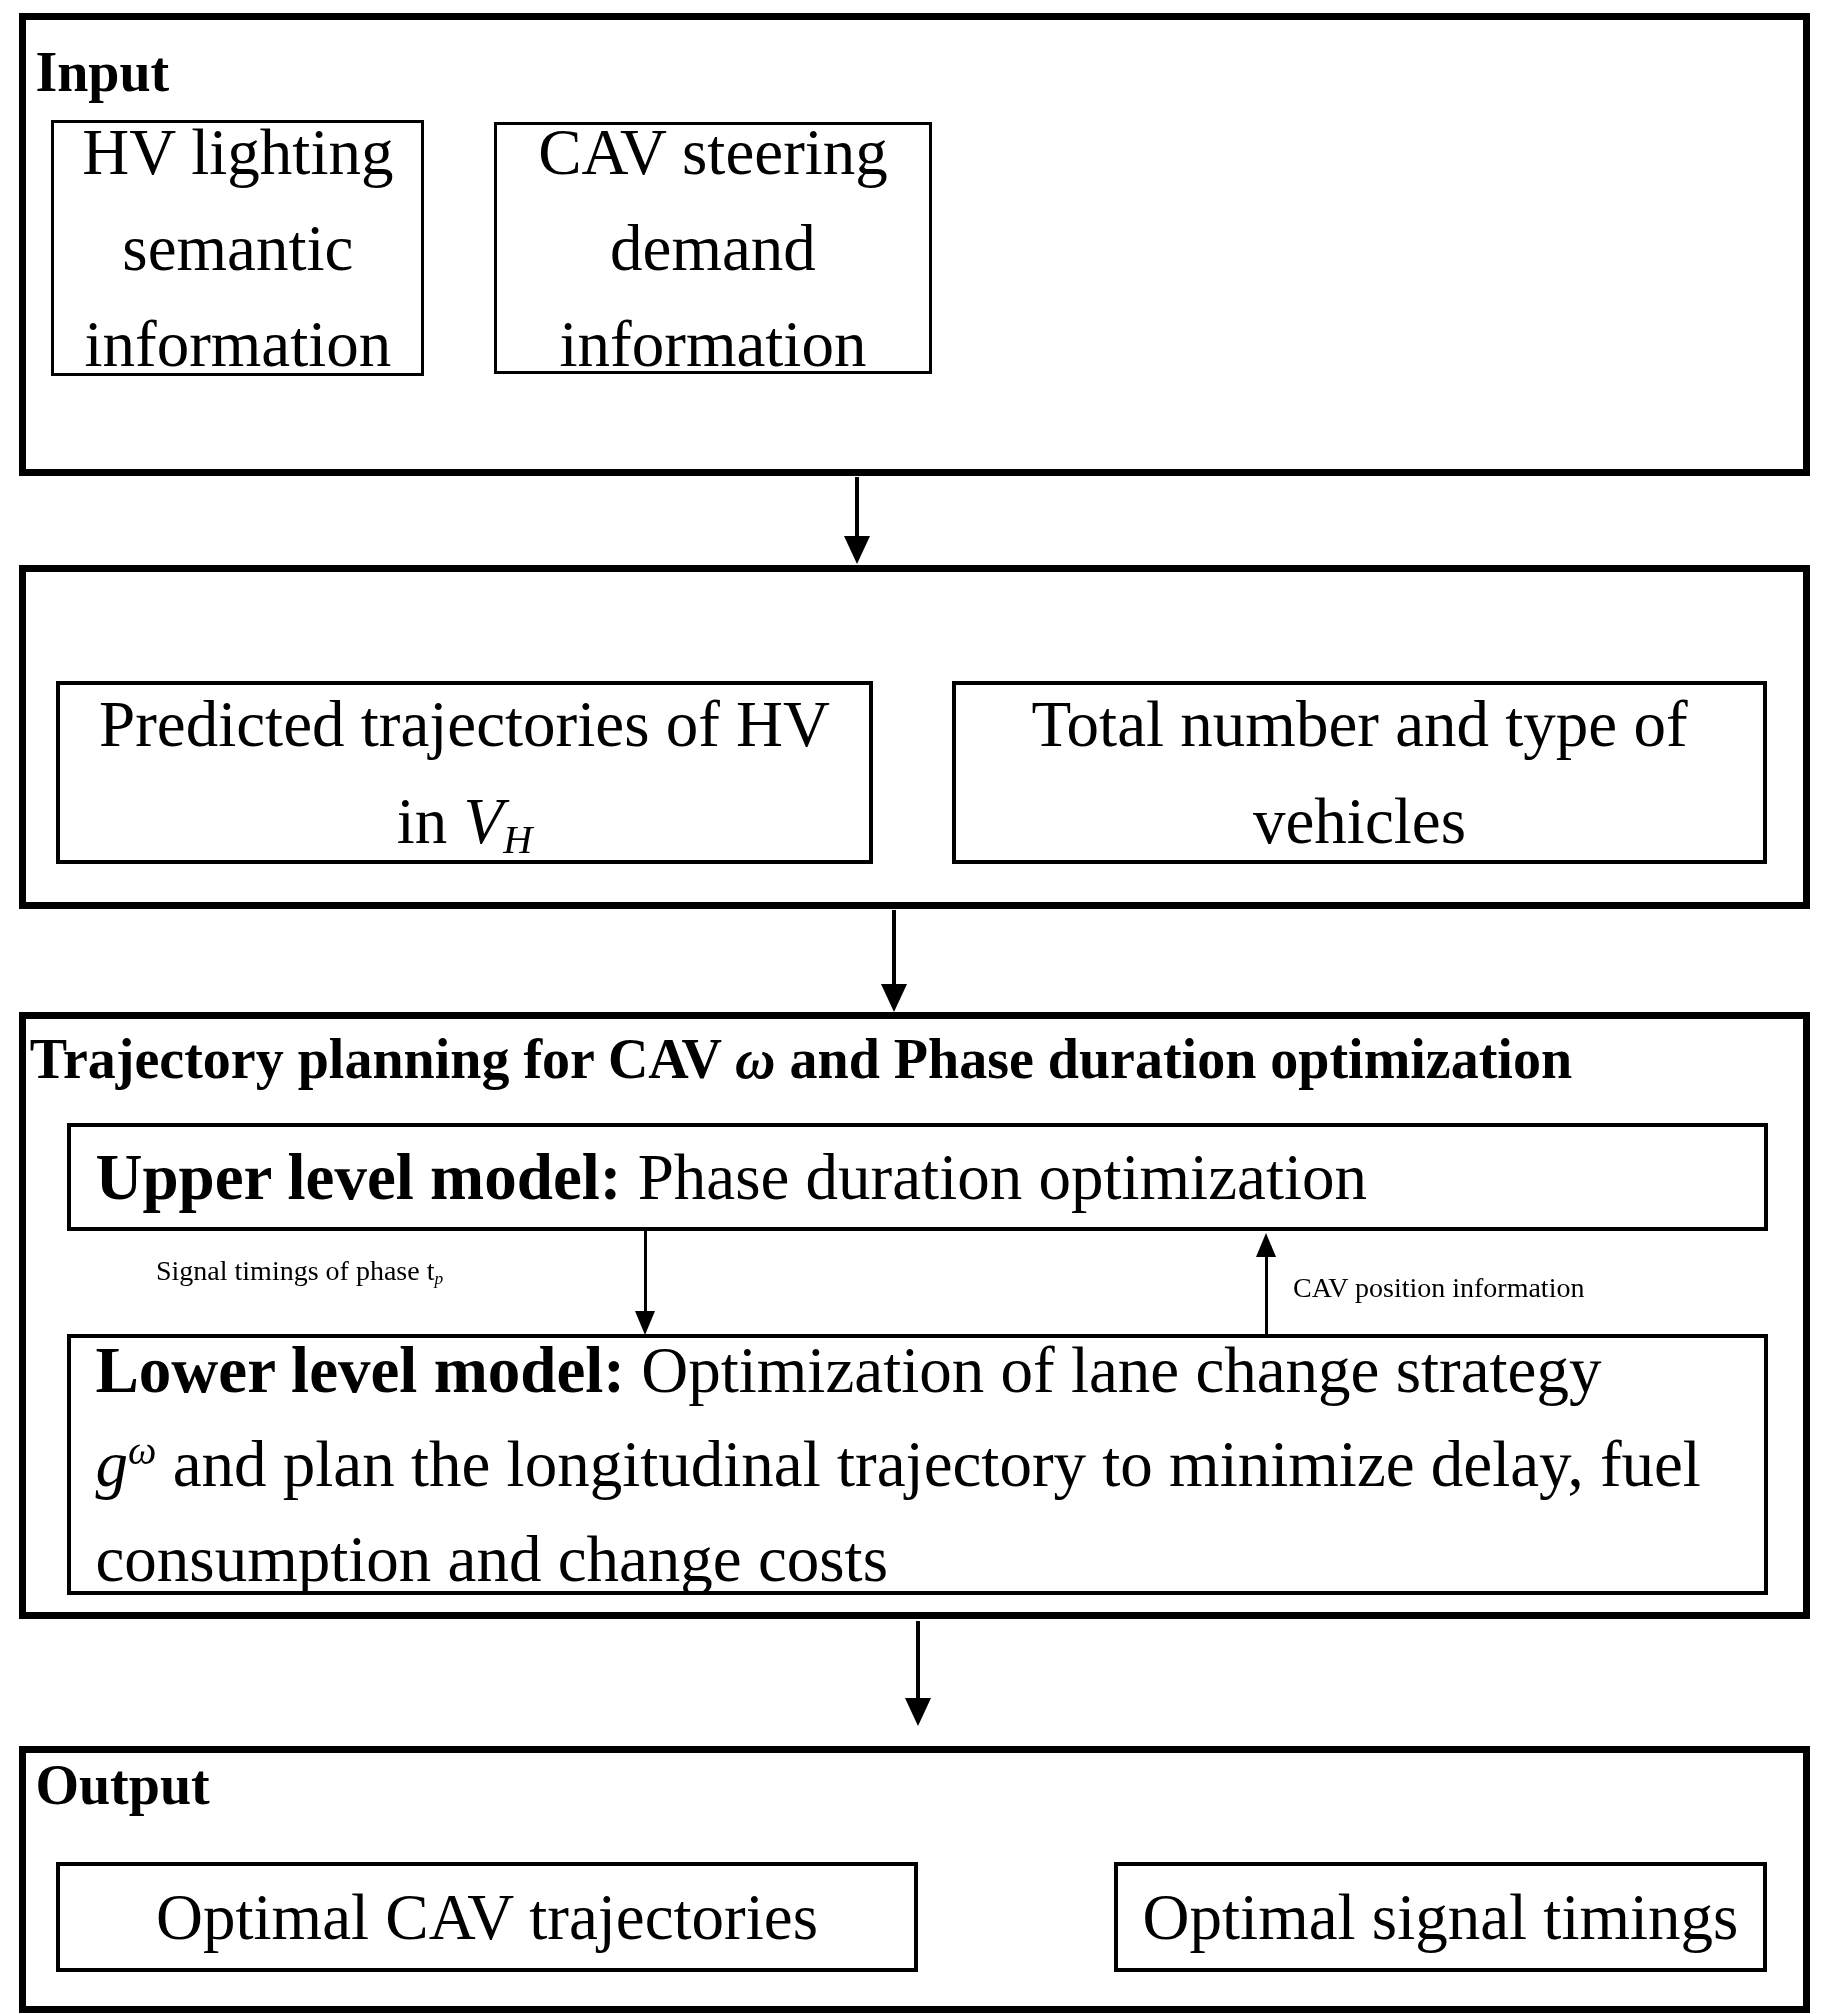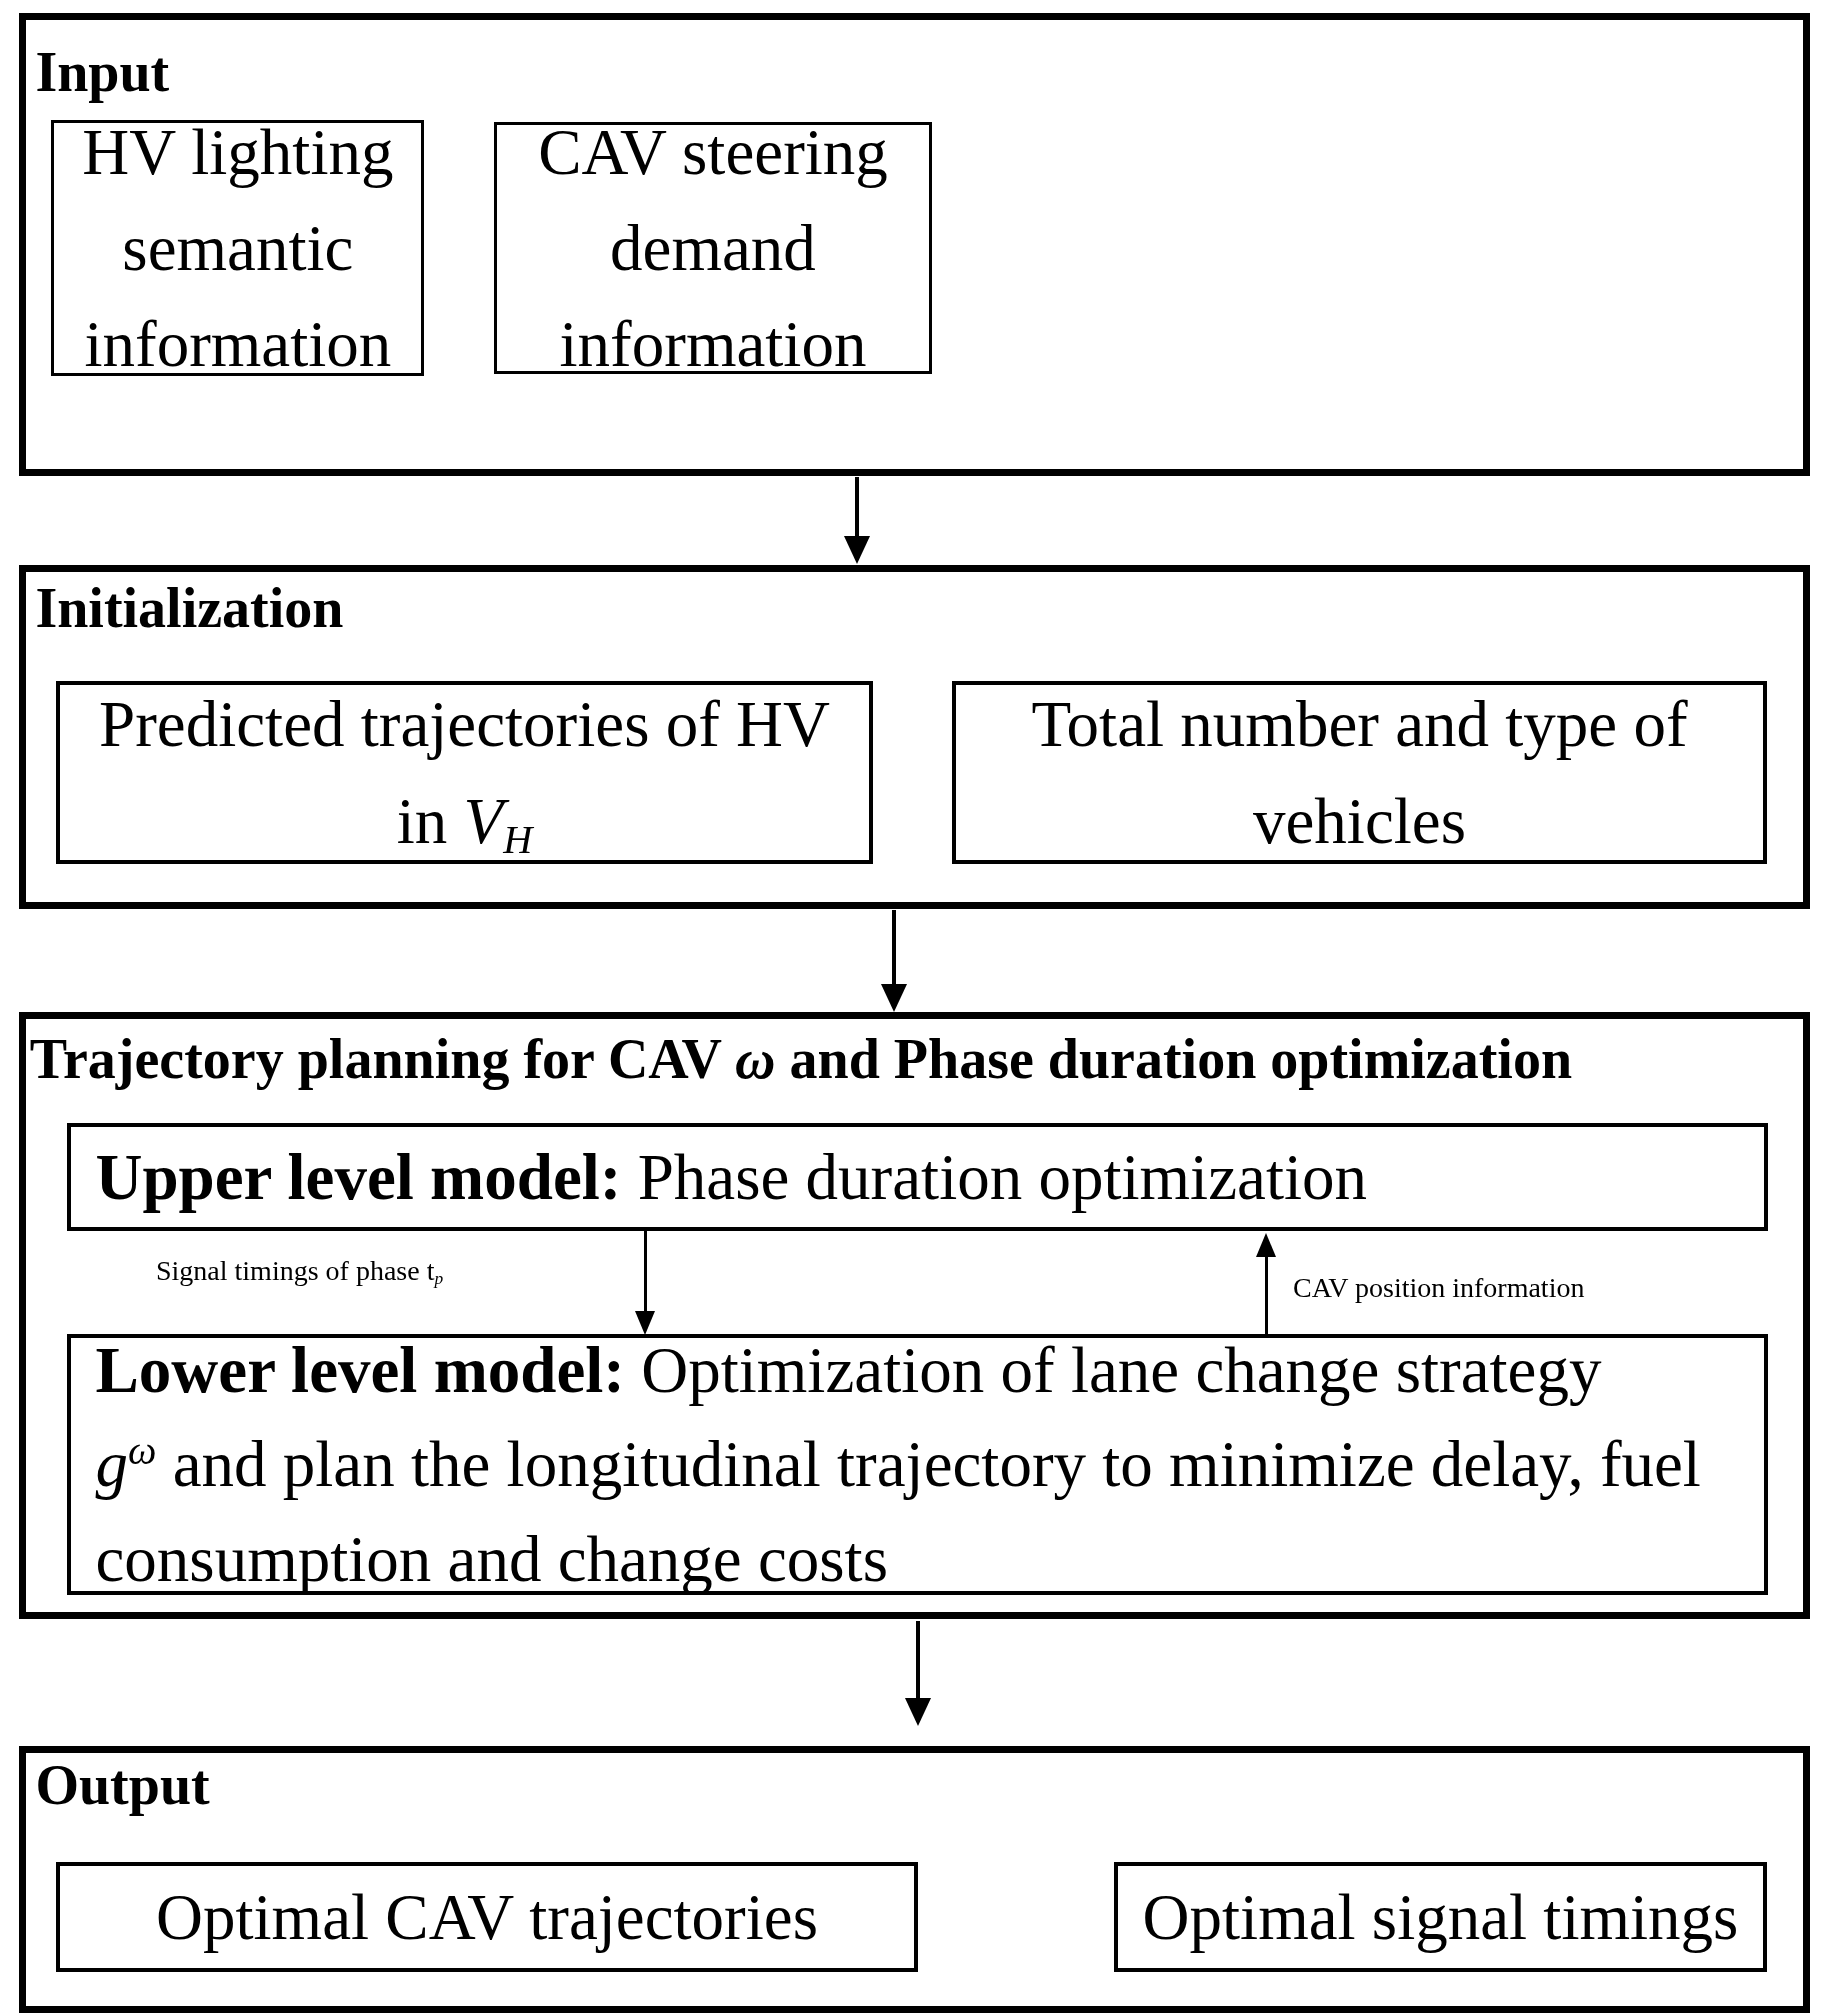"Initialization" div.sec-title { html: <div>Initialization</div> -> none }
